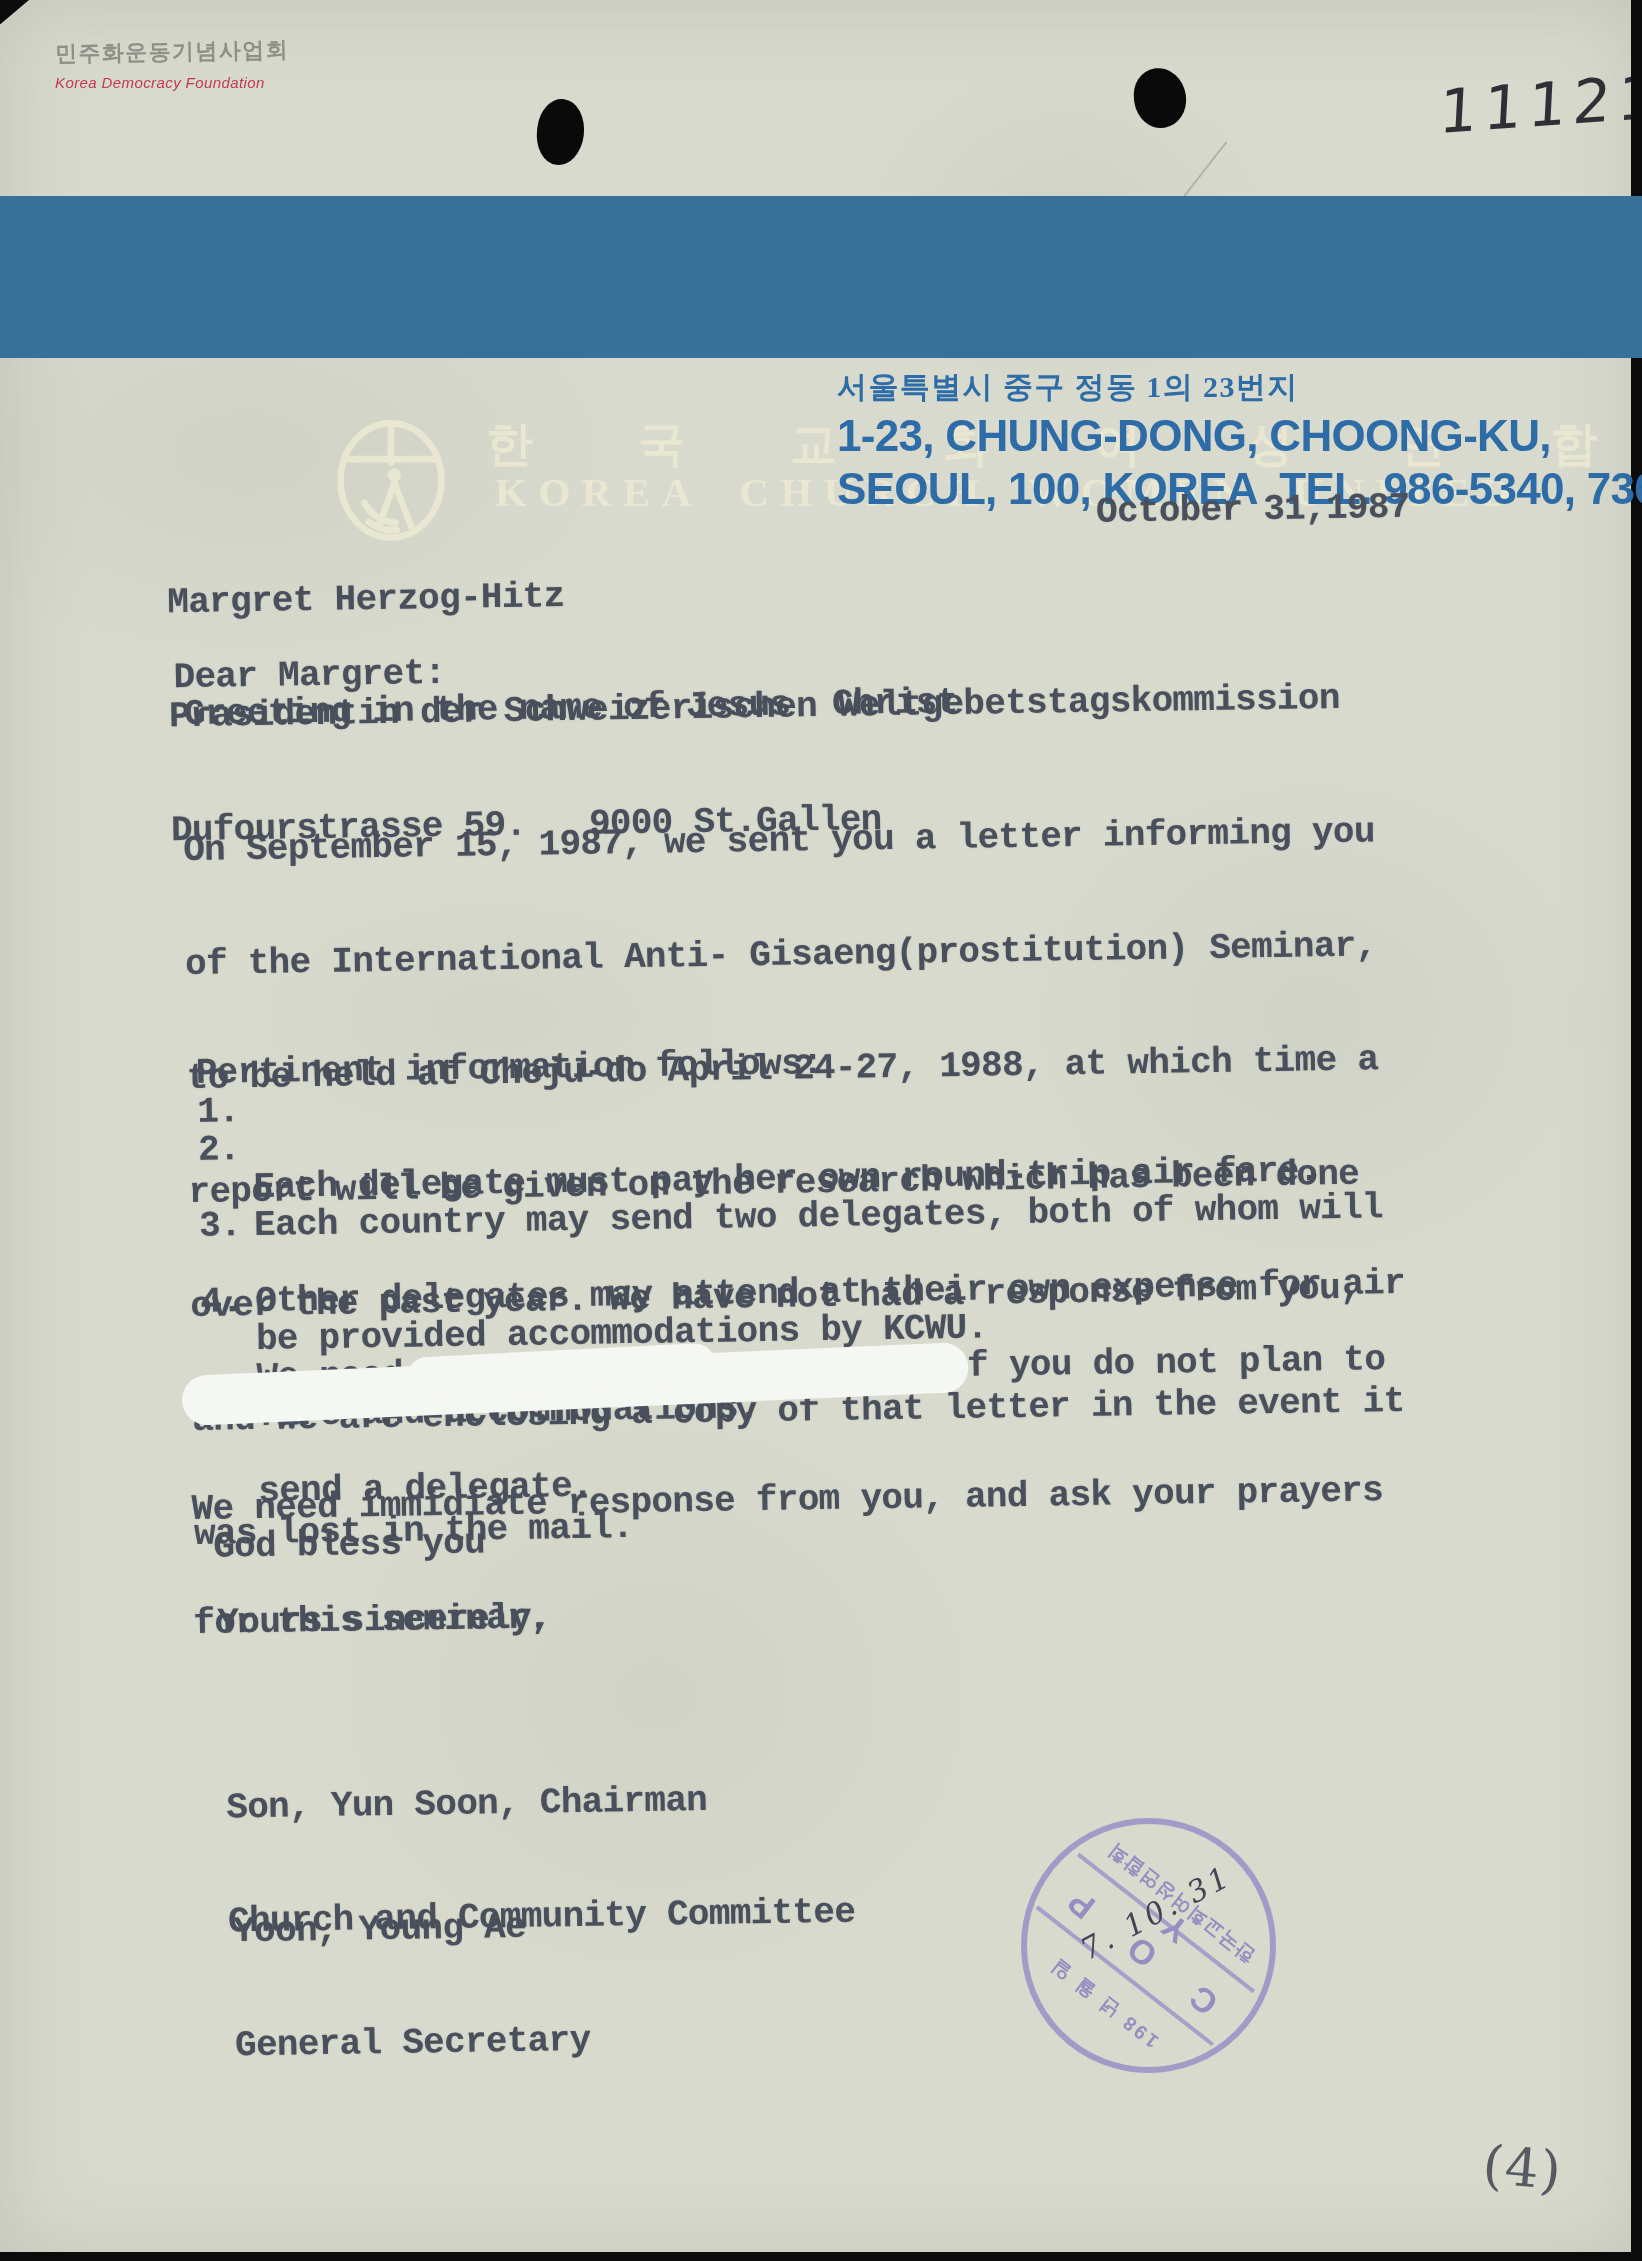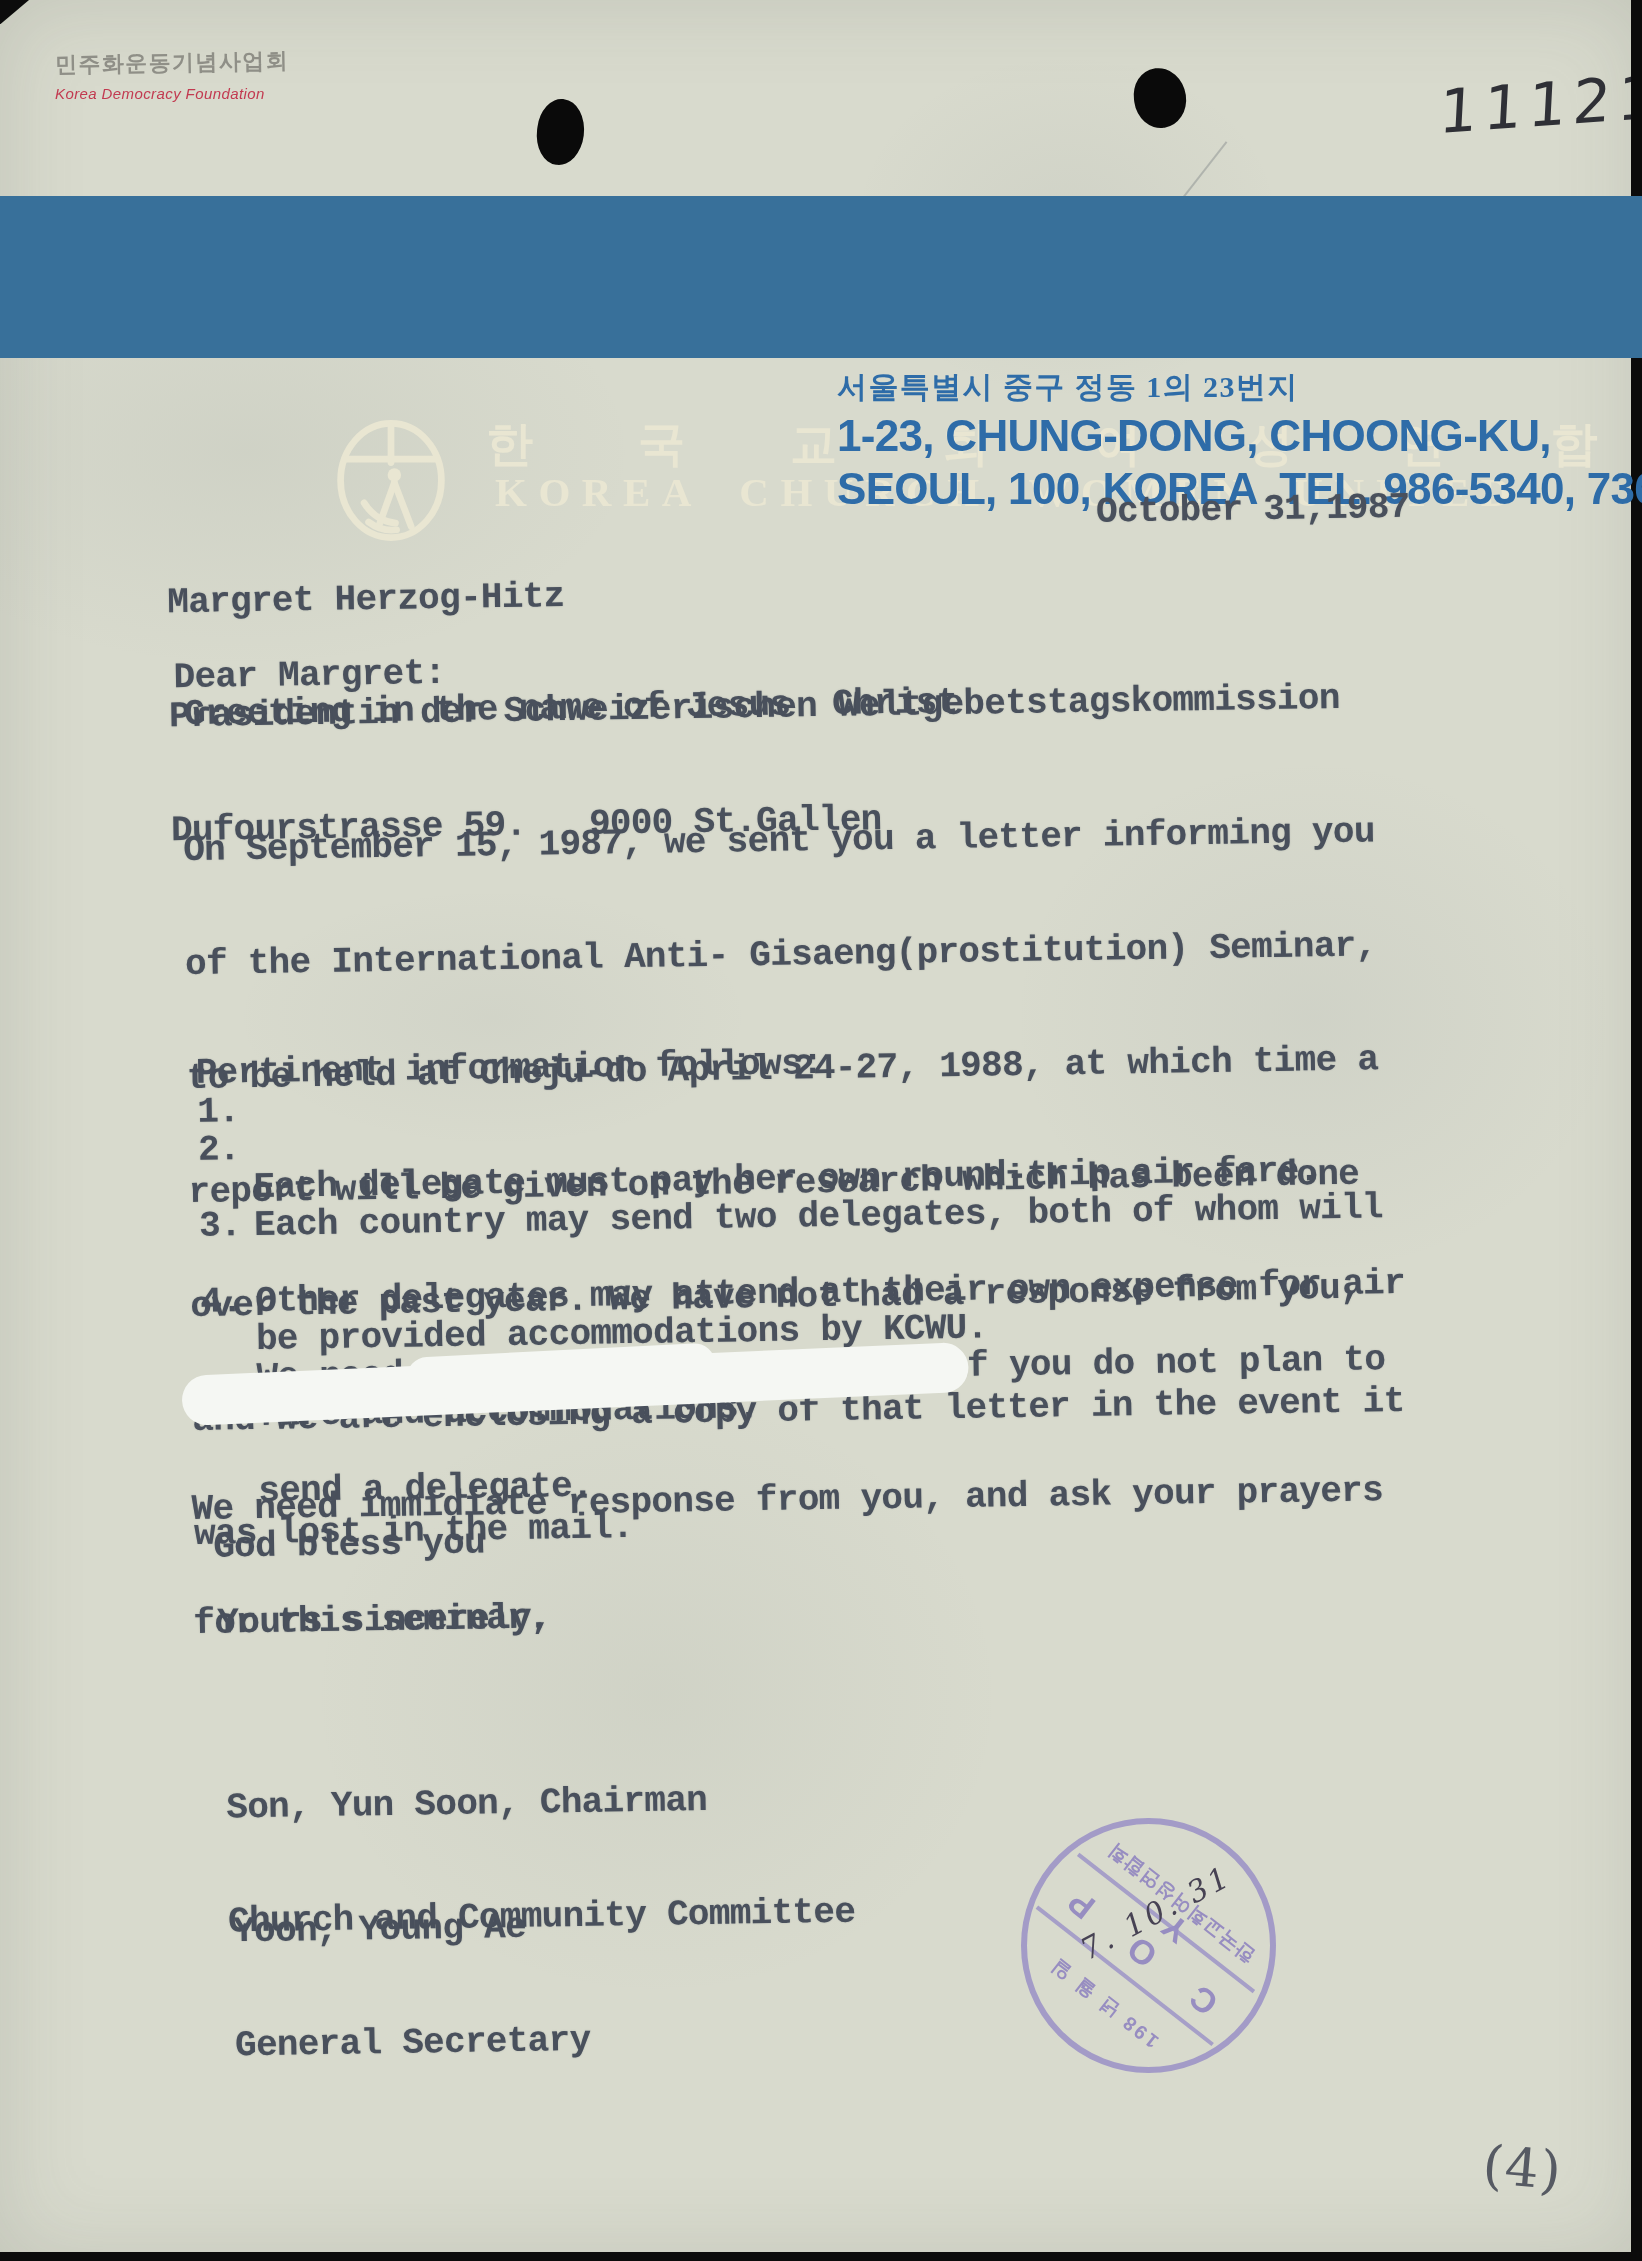"민주화운동기념사업회" #kdf { top: 48px -> 37px }
